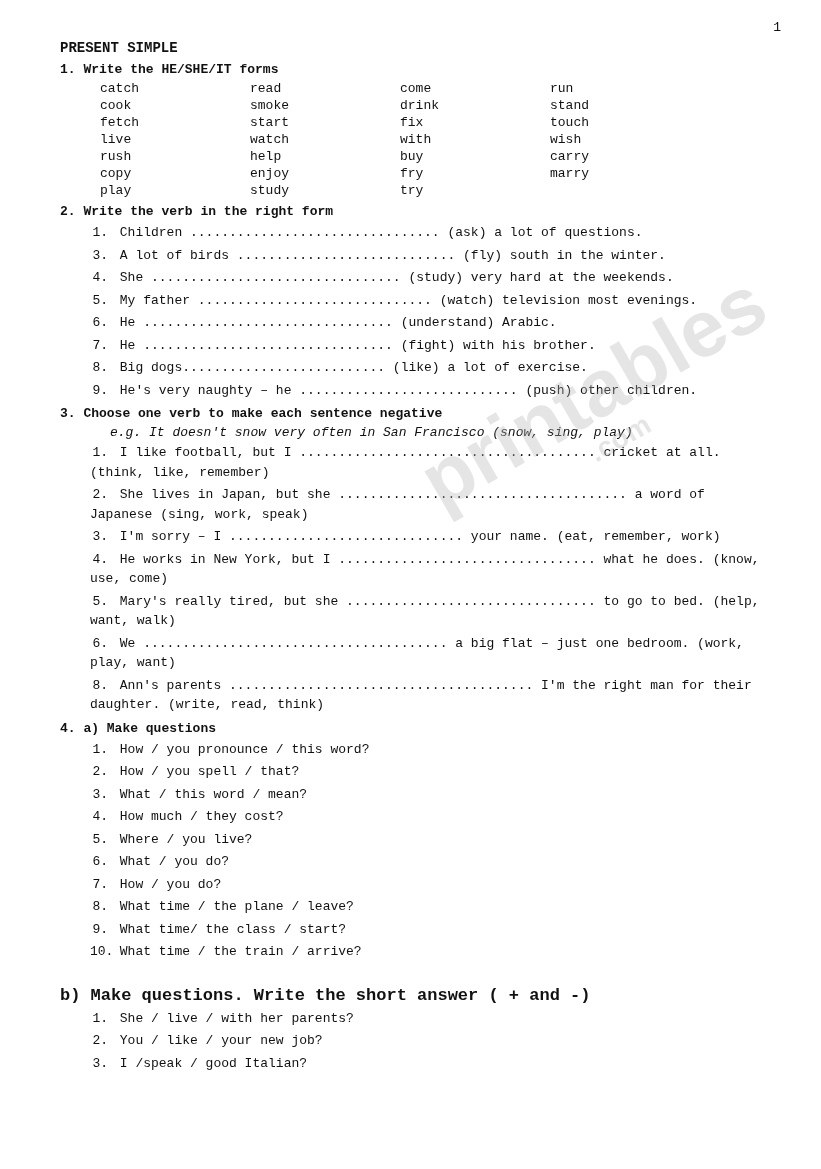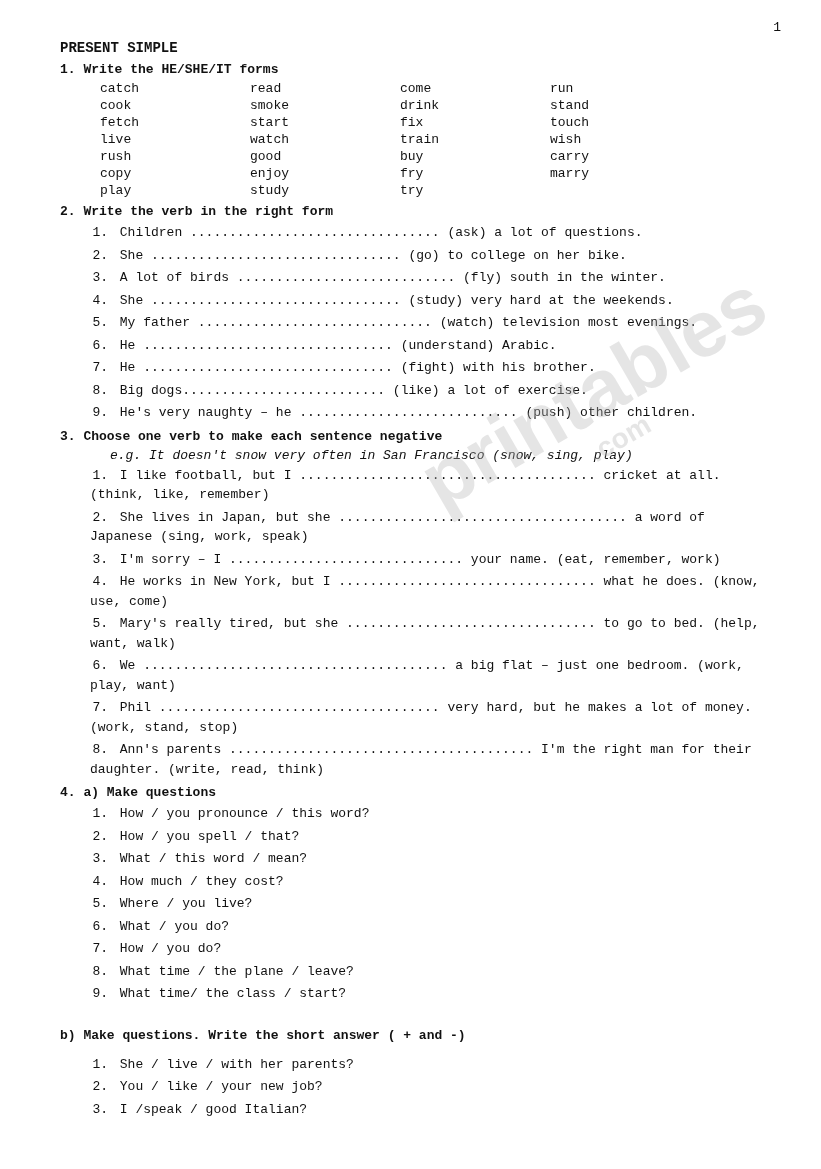"train" span { text: train -> with }
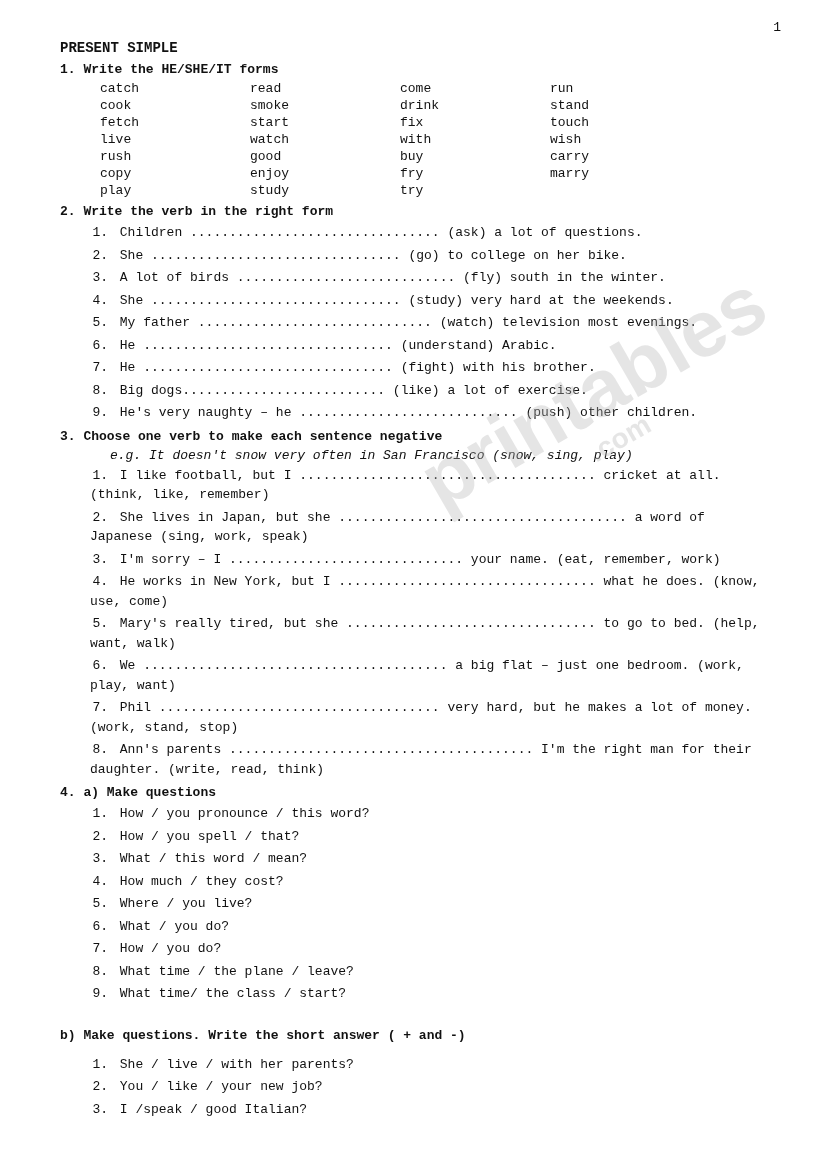"good" span { text: good -> help }
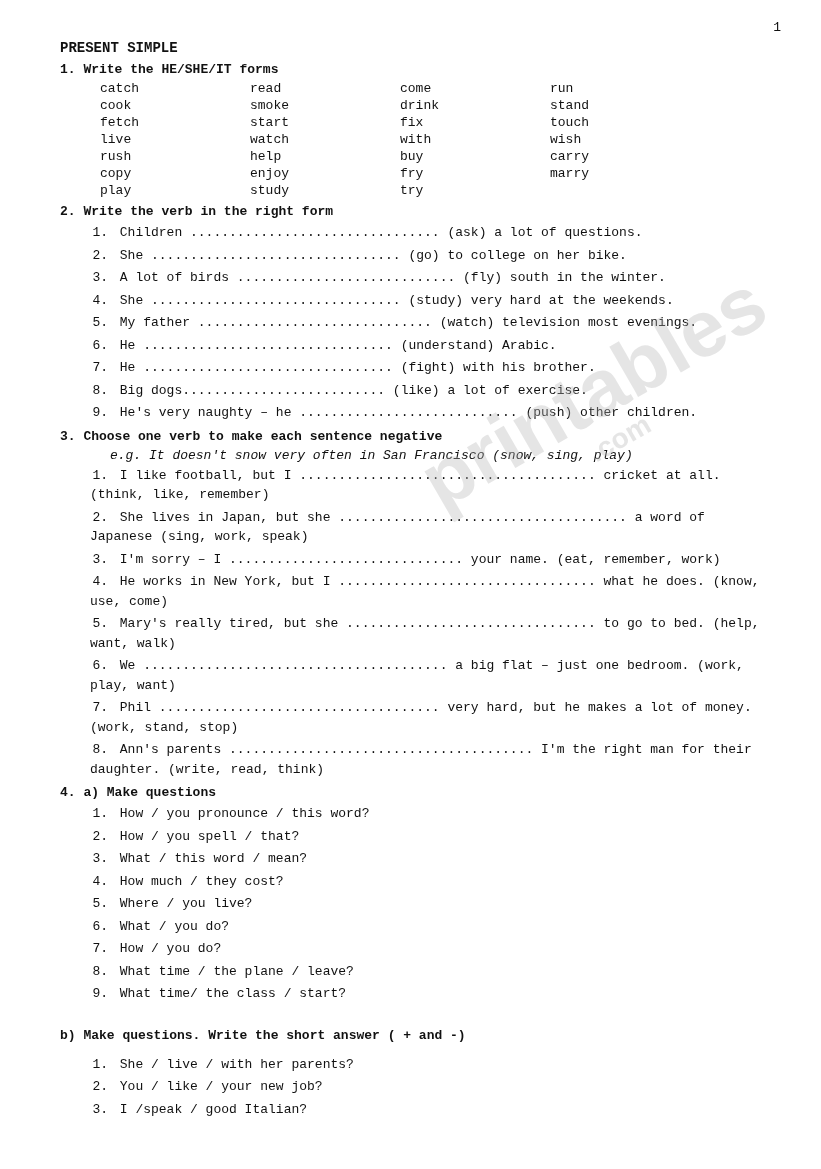"2. She ................................" li { html: <li><span>2.</span> She ................................ (go) to college on her bike.</li> -> none }
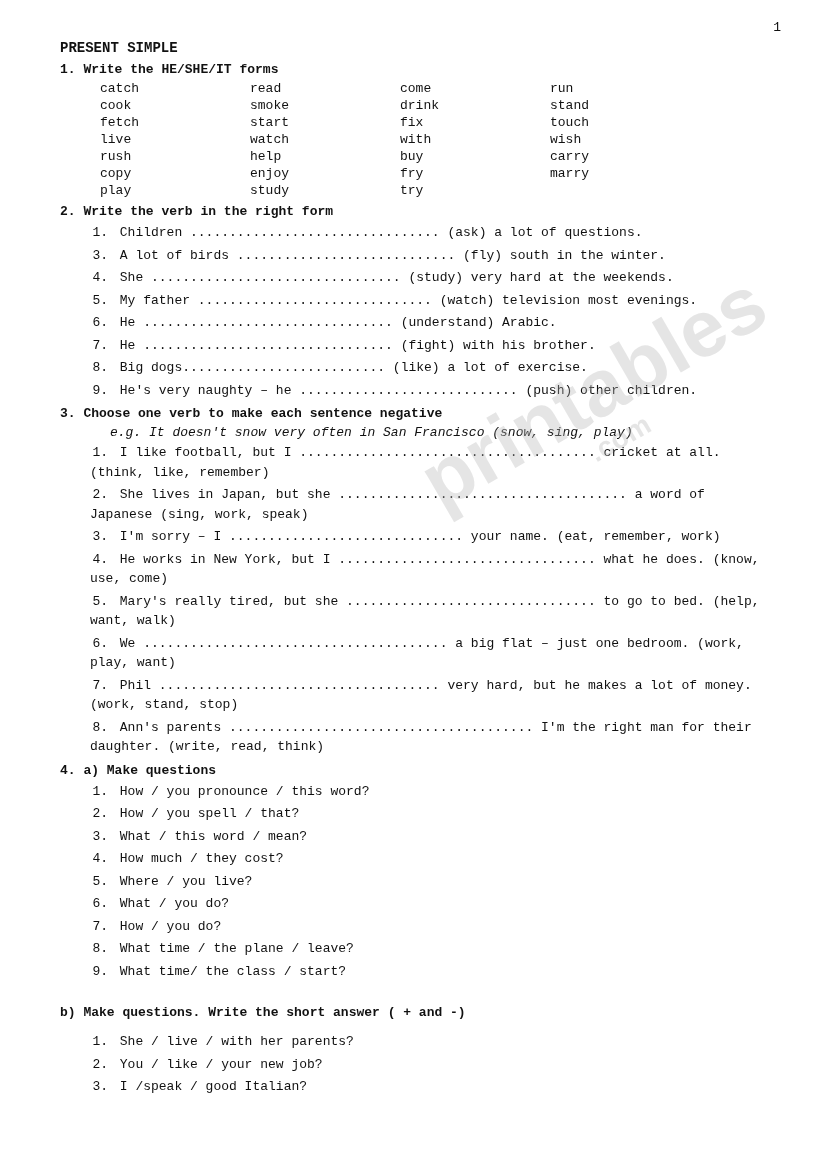"7. Phil" li { html: <li><span>7.</span> Phil .................................... very hard, but he makes a lot of money. (work, stand, stop)</li> -> none }
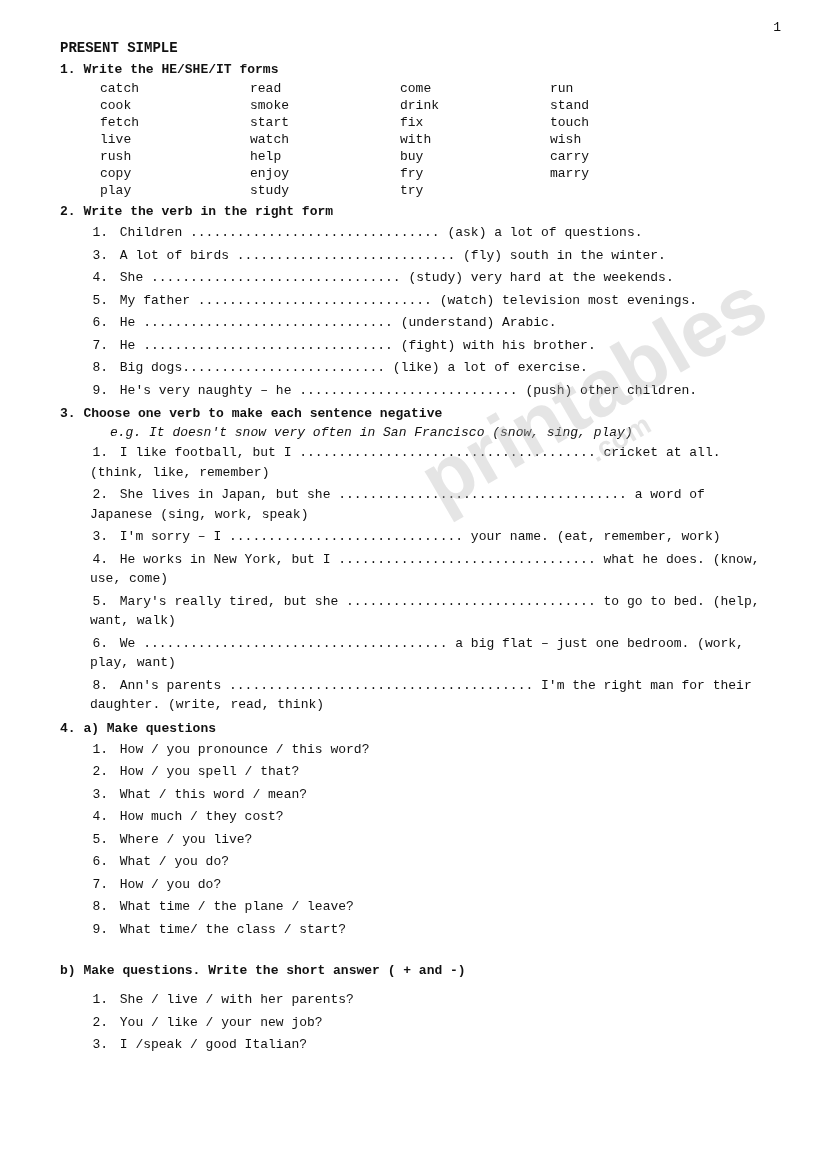"10. What time / the" li { html: none -> <li><span>10.</span> What time / the train / arrive?</li> }
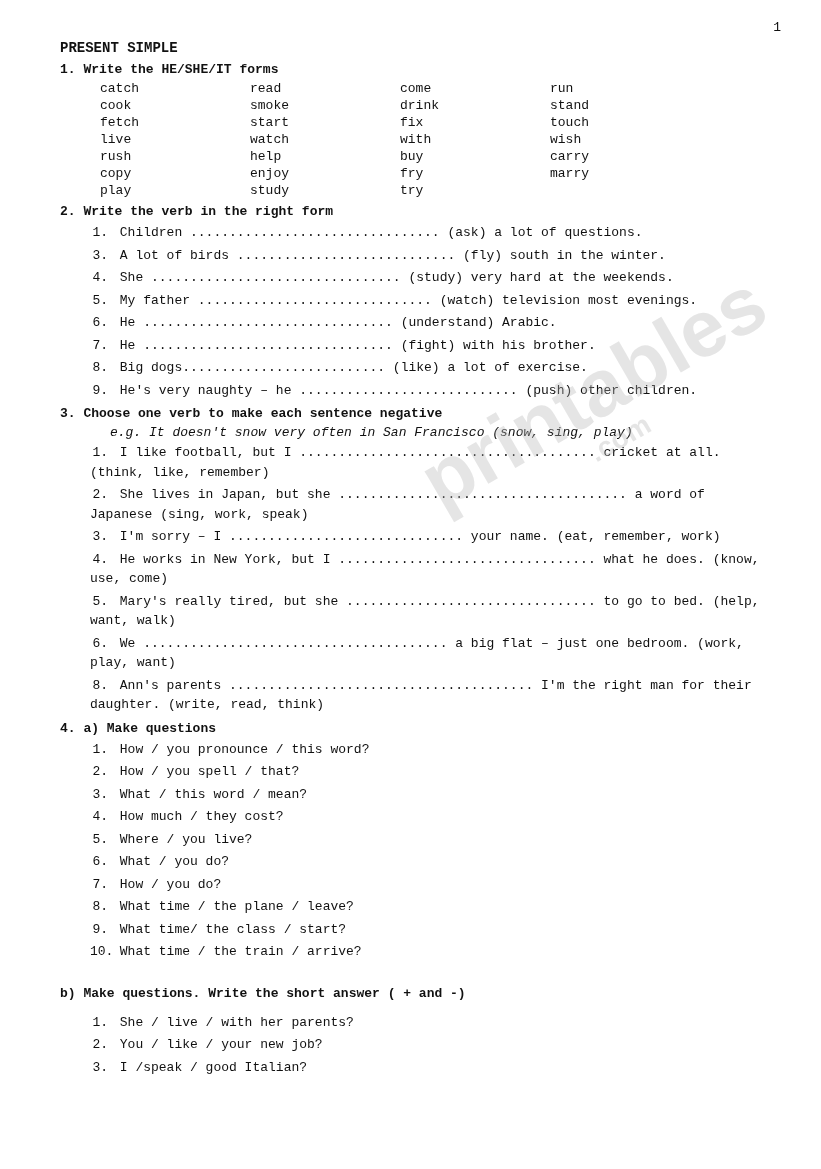"b) Make questions. Write the" .sub-heading { font-size: 13px -> 17px; margin-bottom: 12px -> 4px }
